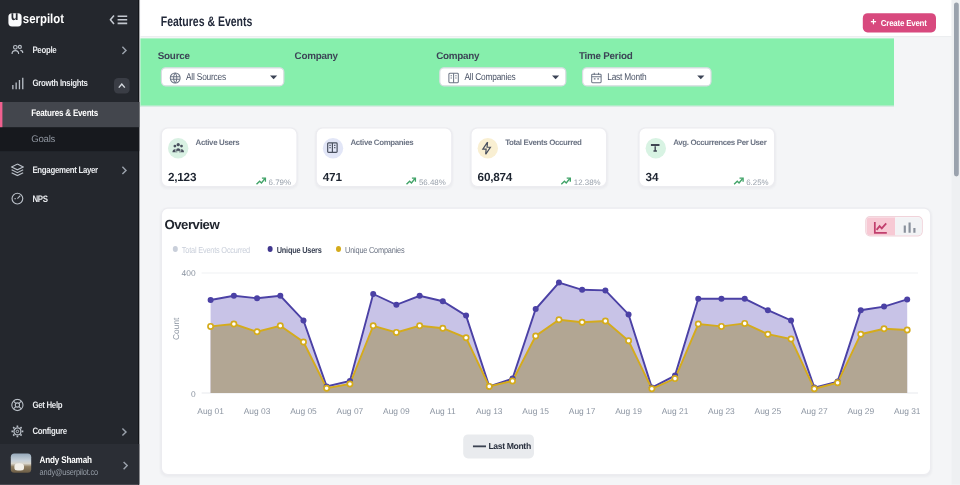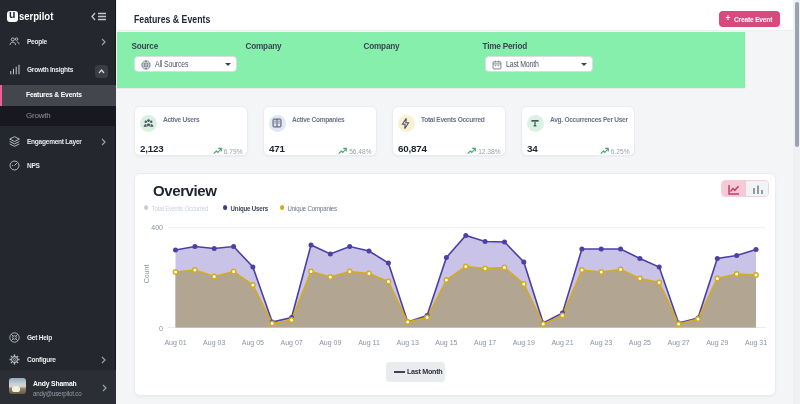"All Companies" div.fselect { html: none -> <div> <svg> <g> <rect></rect> <path></path> </g> </svg> <span>All Companies</span> <span></span> </div> }
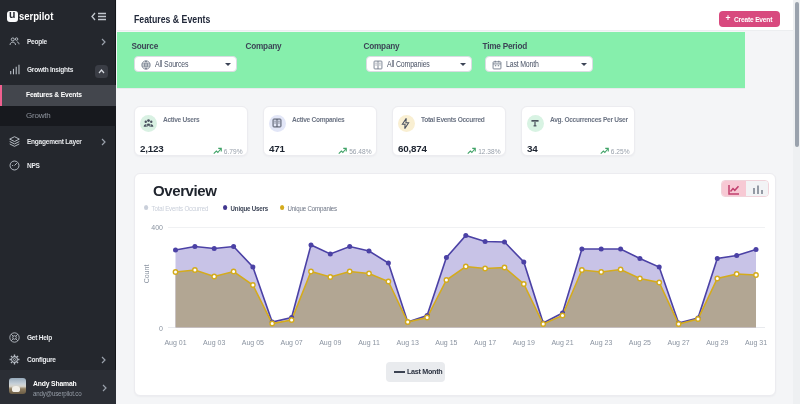"Growth" span.abs { text: Growth -> Goals }
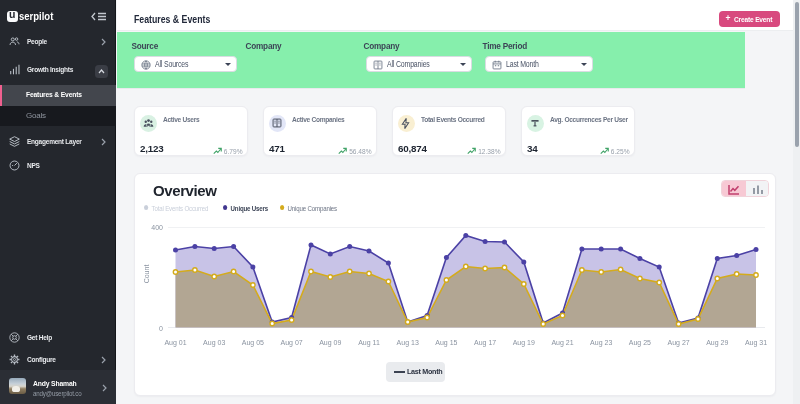"34" div.card { left: 521px -> 532px }
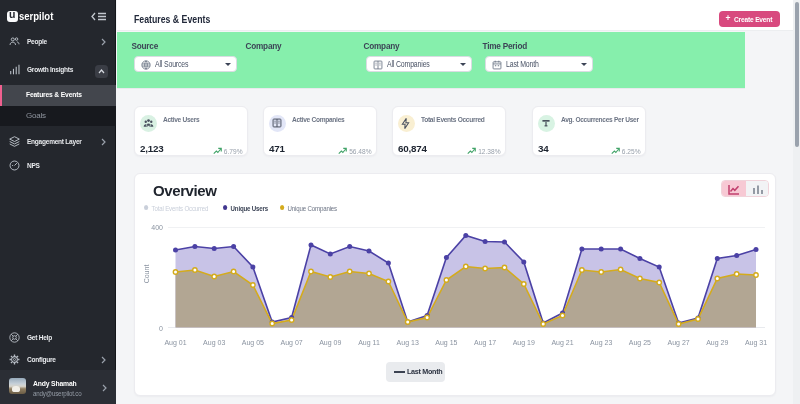"Overview" #chartcard h2 { font-size: 15px -> 11px; left: 18px -> 2px }
